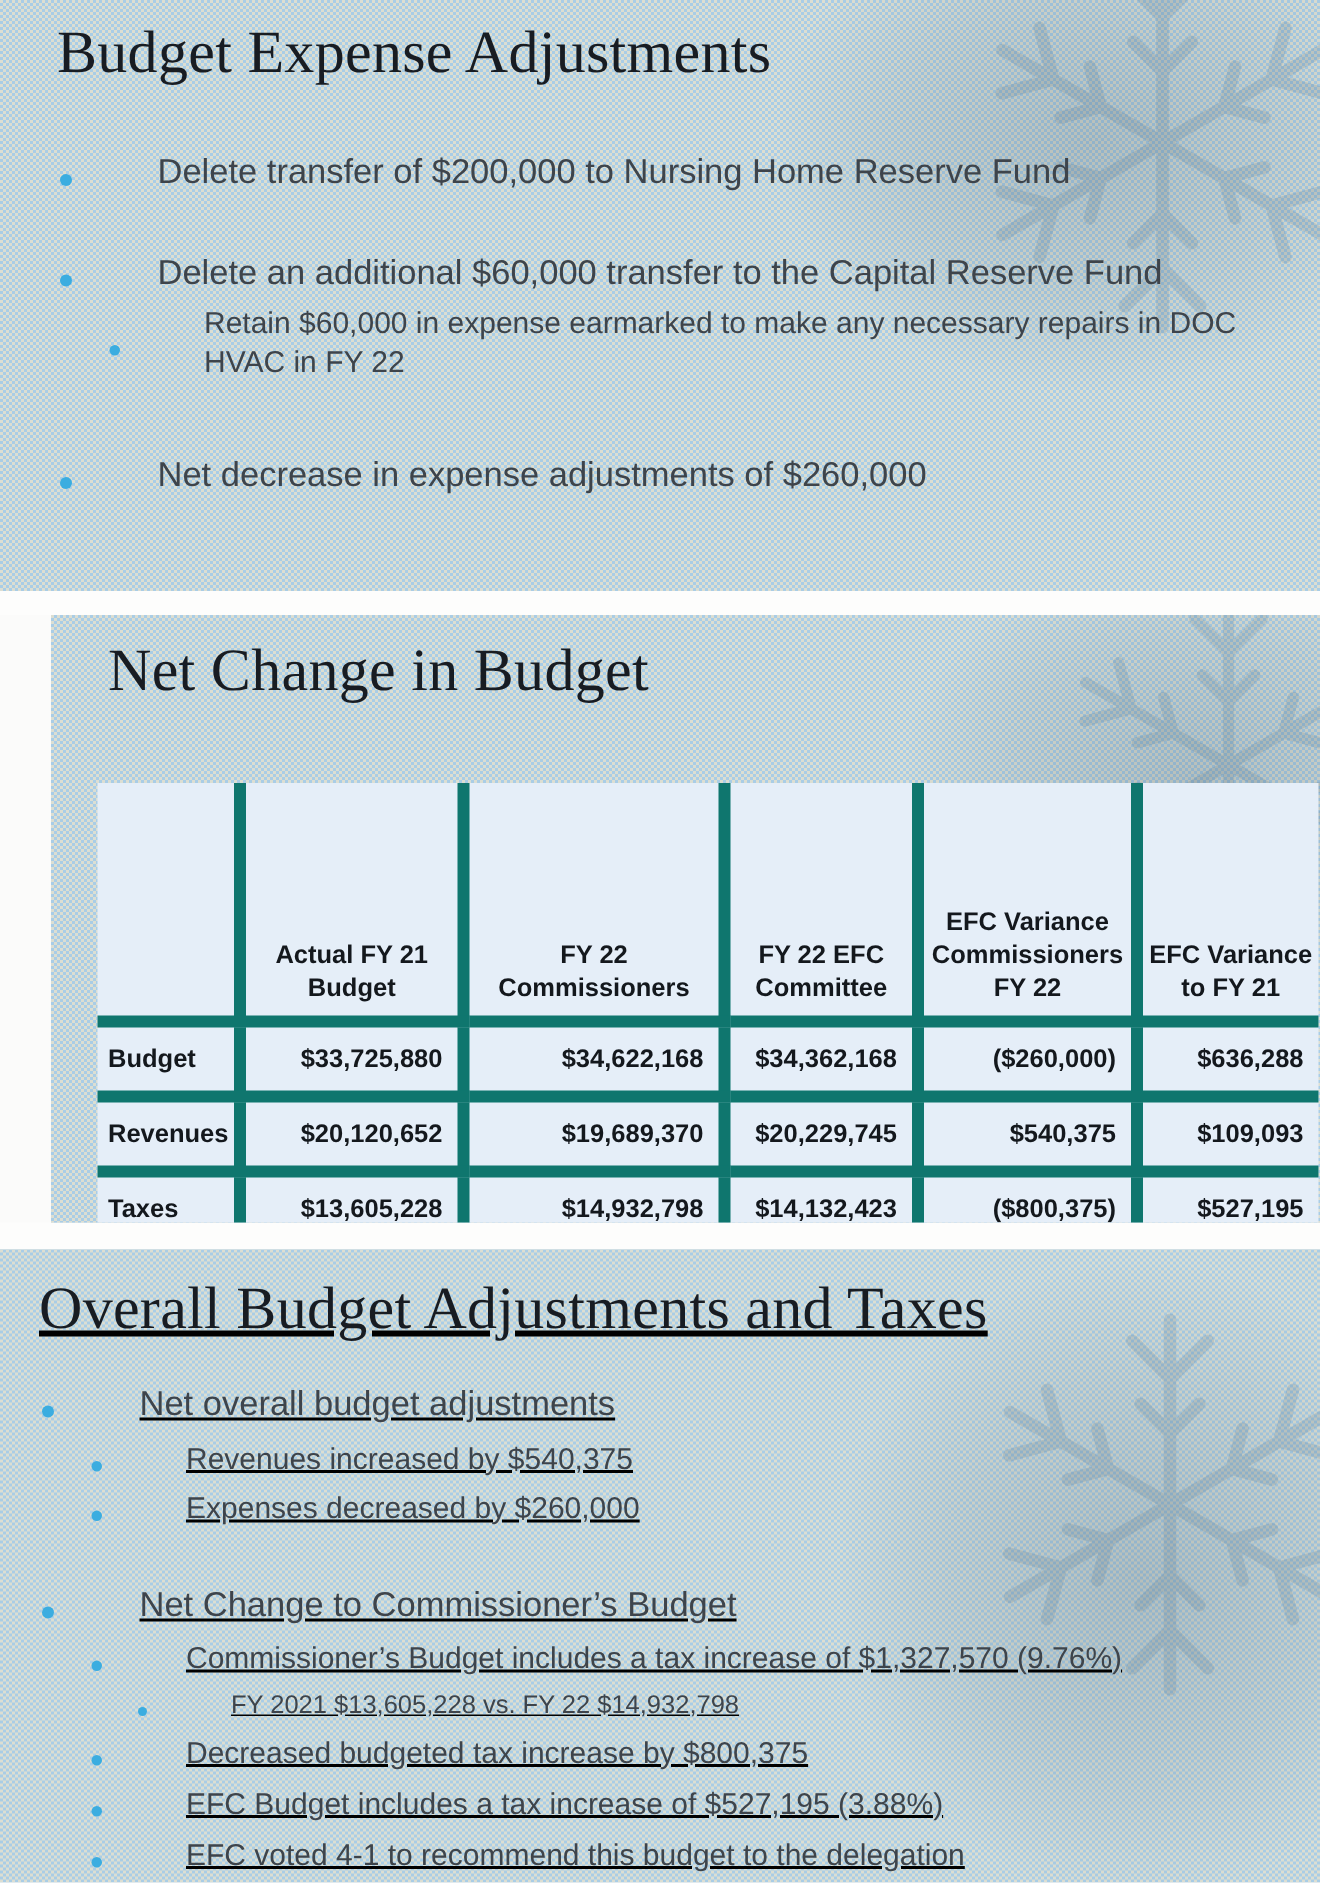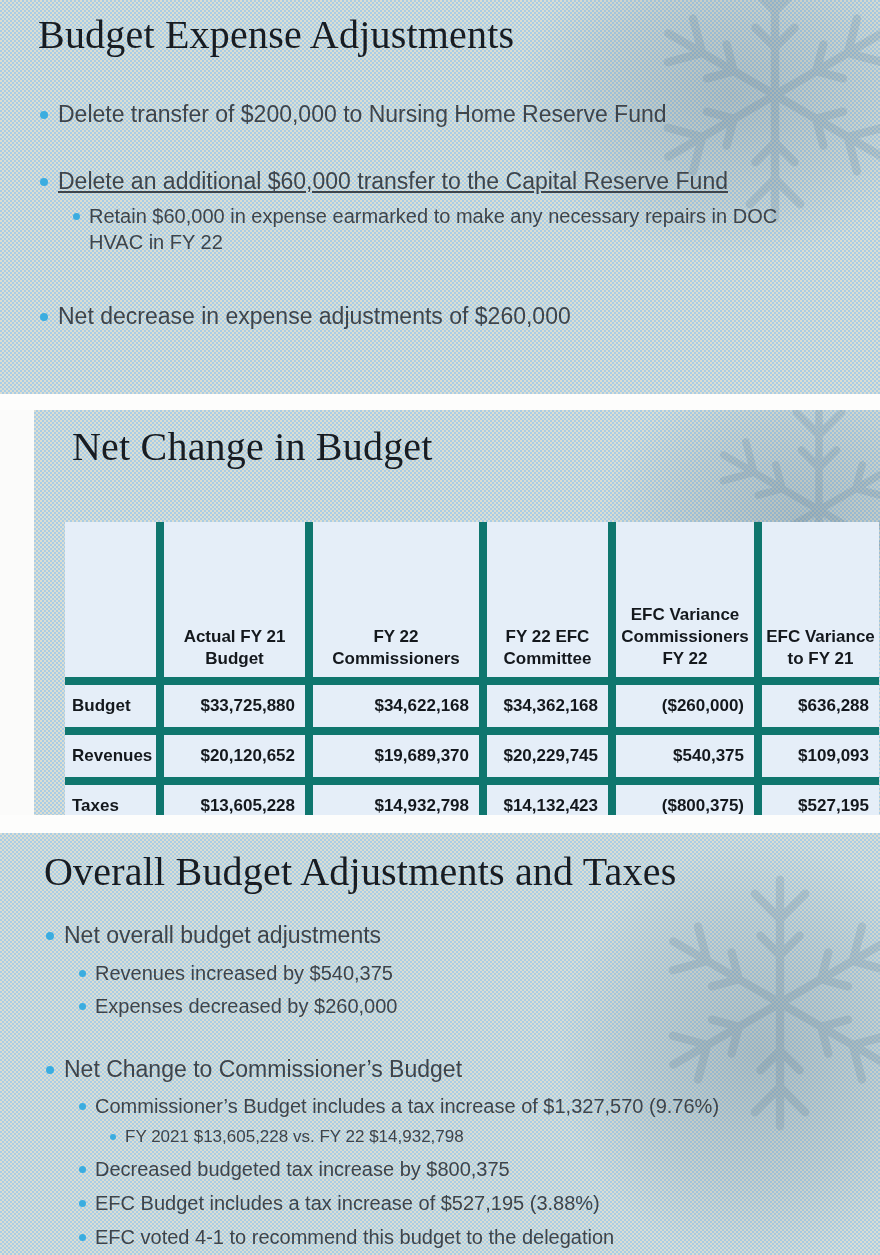"Delete transfer of $200,000 to" .bullet { align-items: flex-start -> center; gap: none -> 47px }
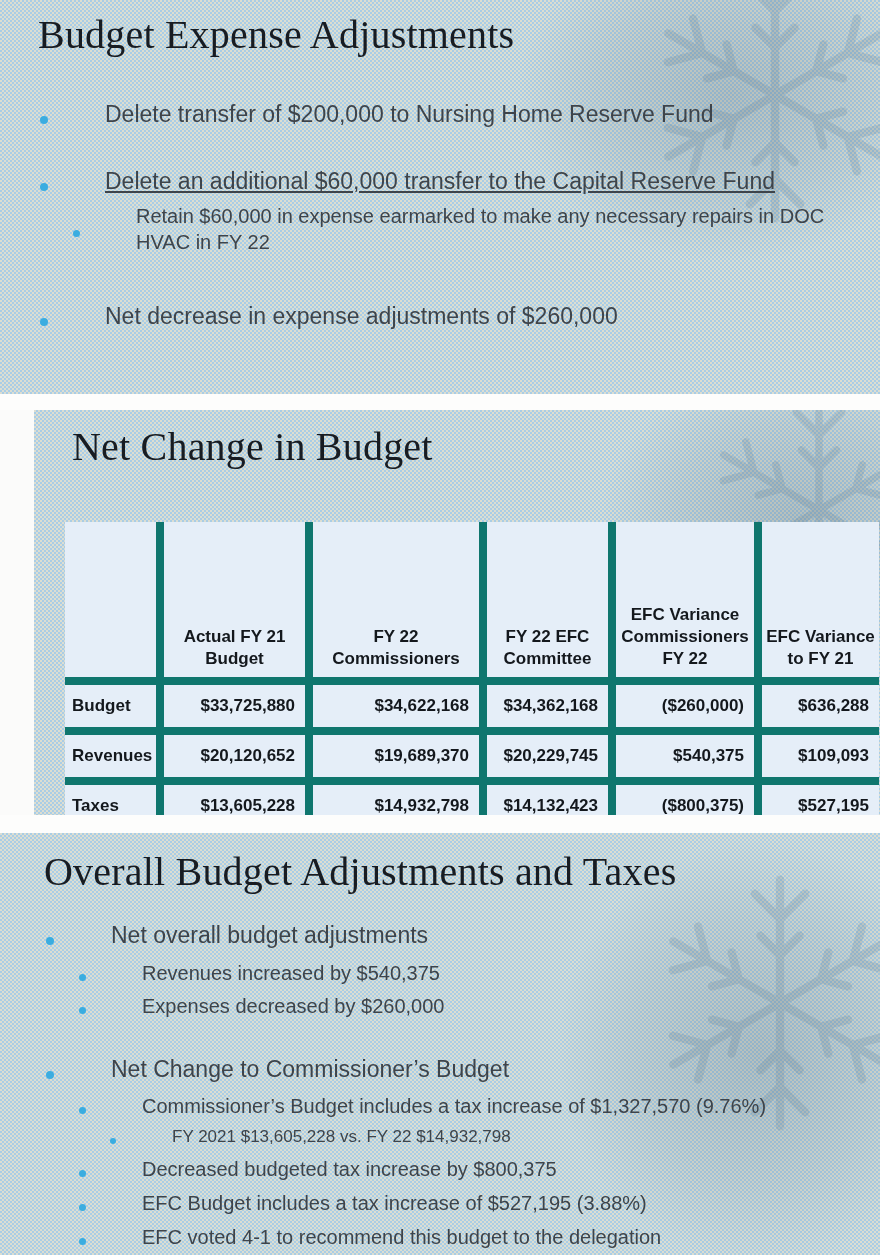"Delete an additional $60,000 transfer" #s1-b2 { text-decoration: underline -> none }
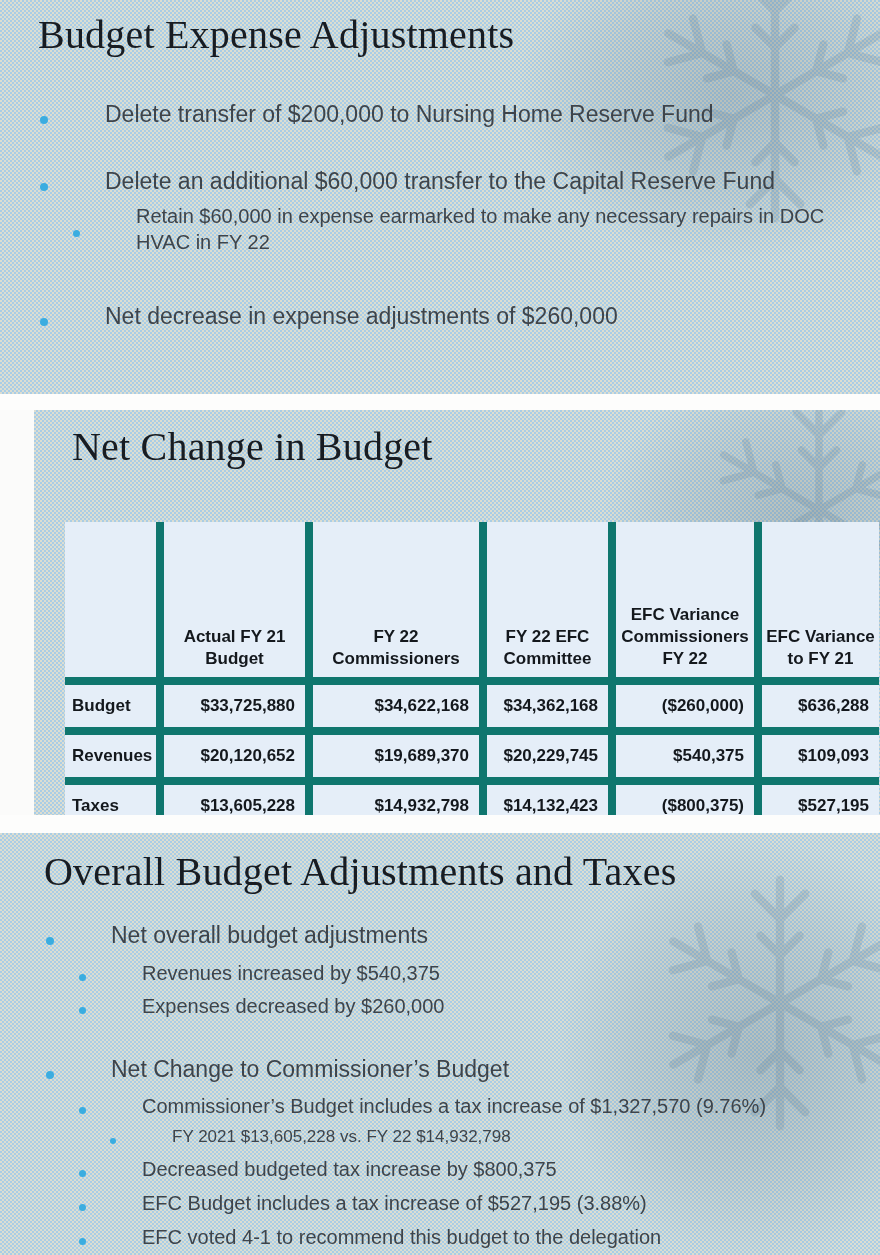"Overall Budget Adjustments and Taxes" #slide3 .slide-inner { padding: 17px 36px 0 44px -> 17px 36px 0 26px; text-decoration: none -> underline }
